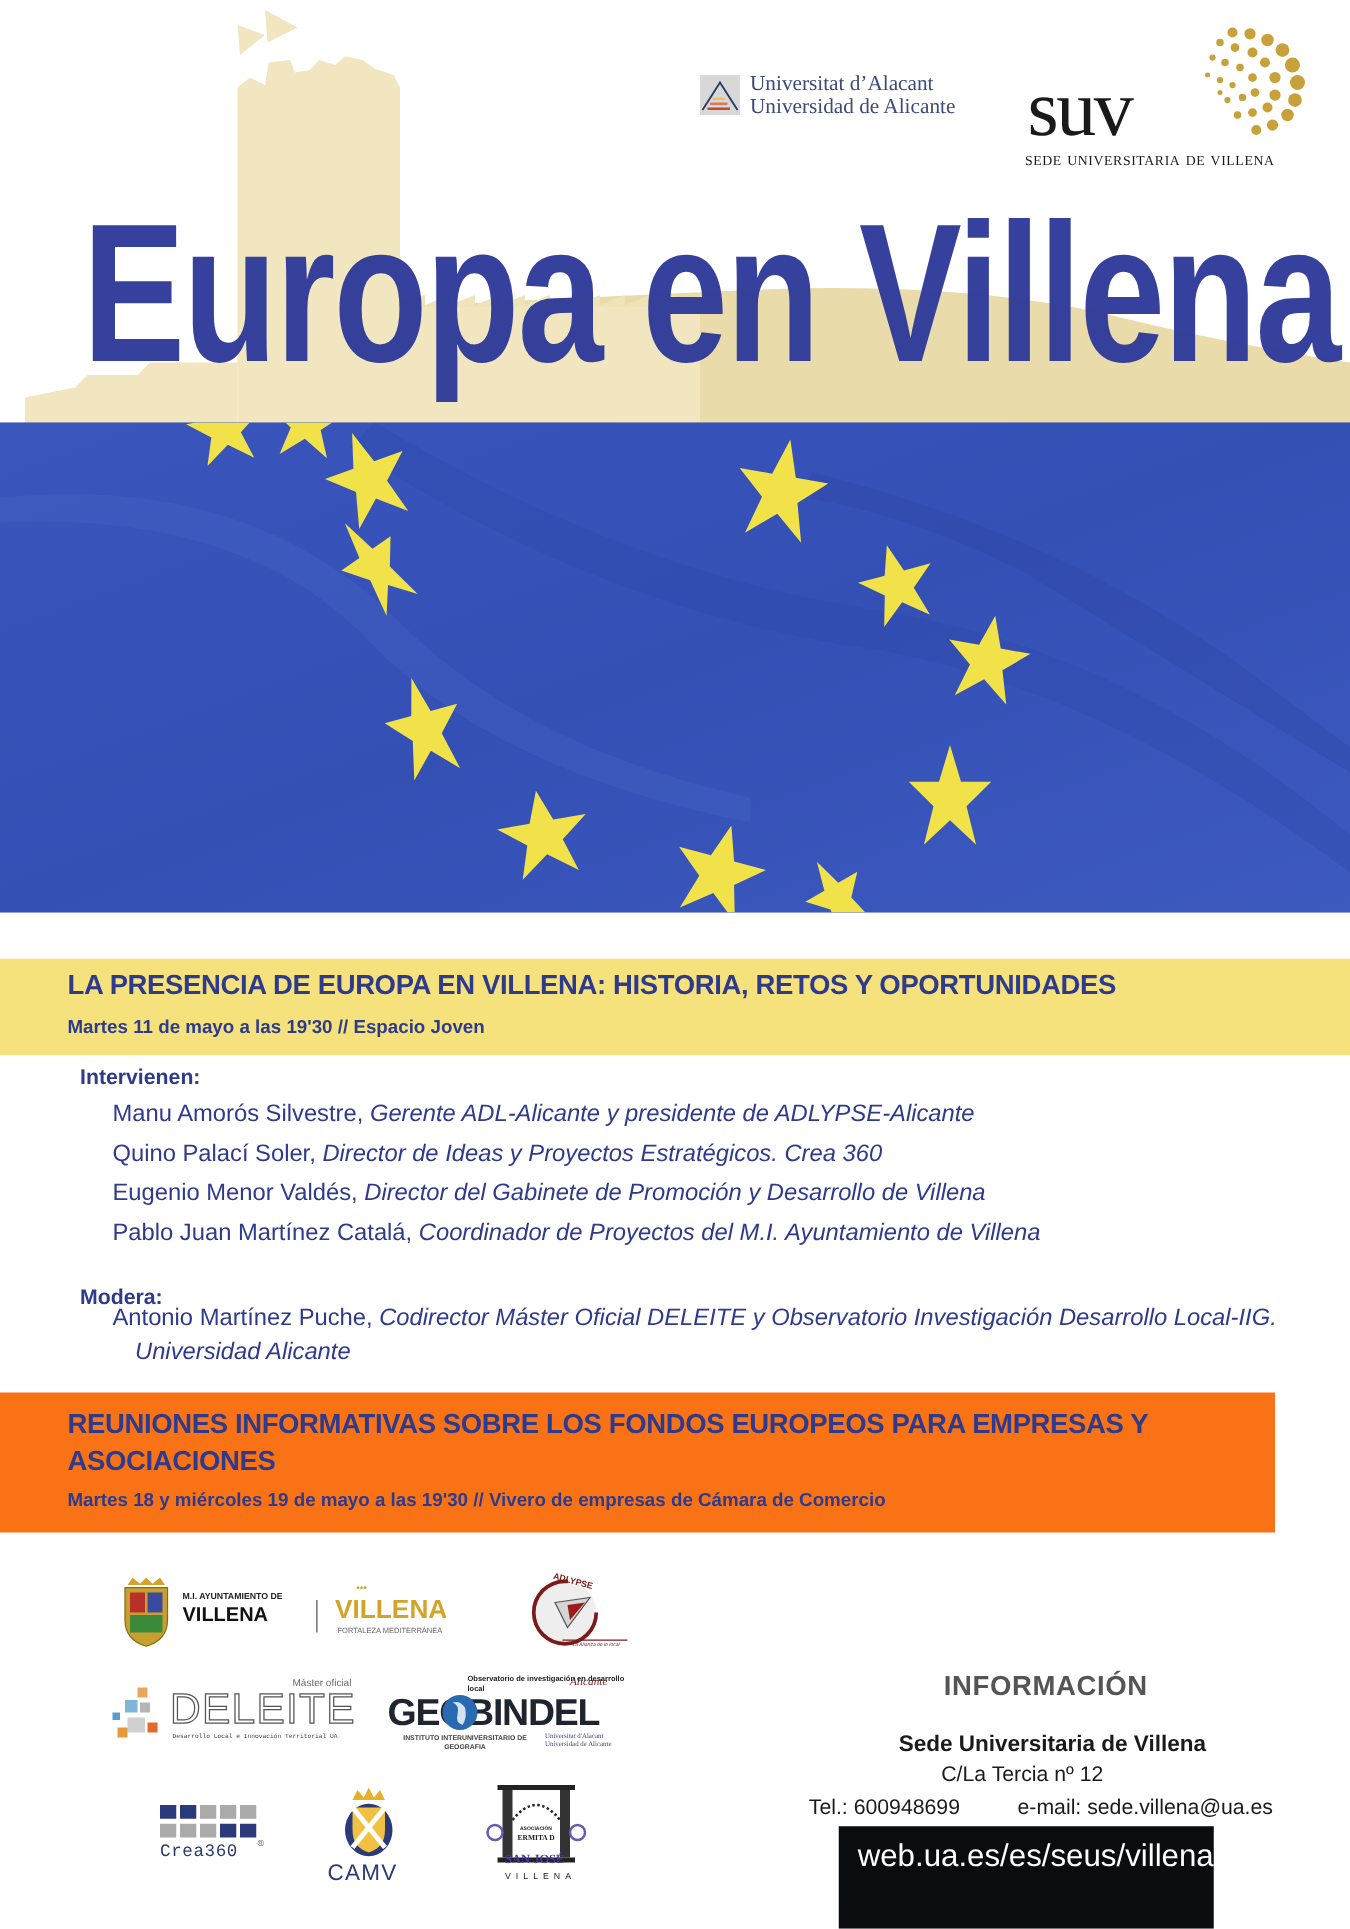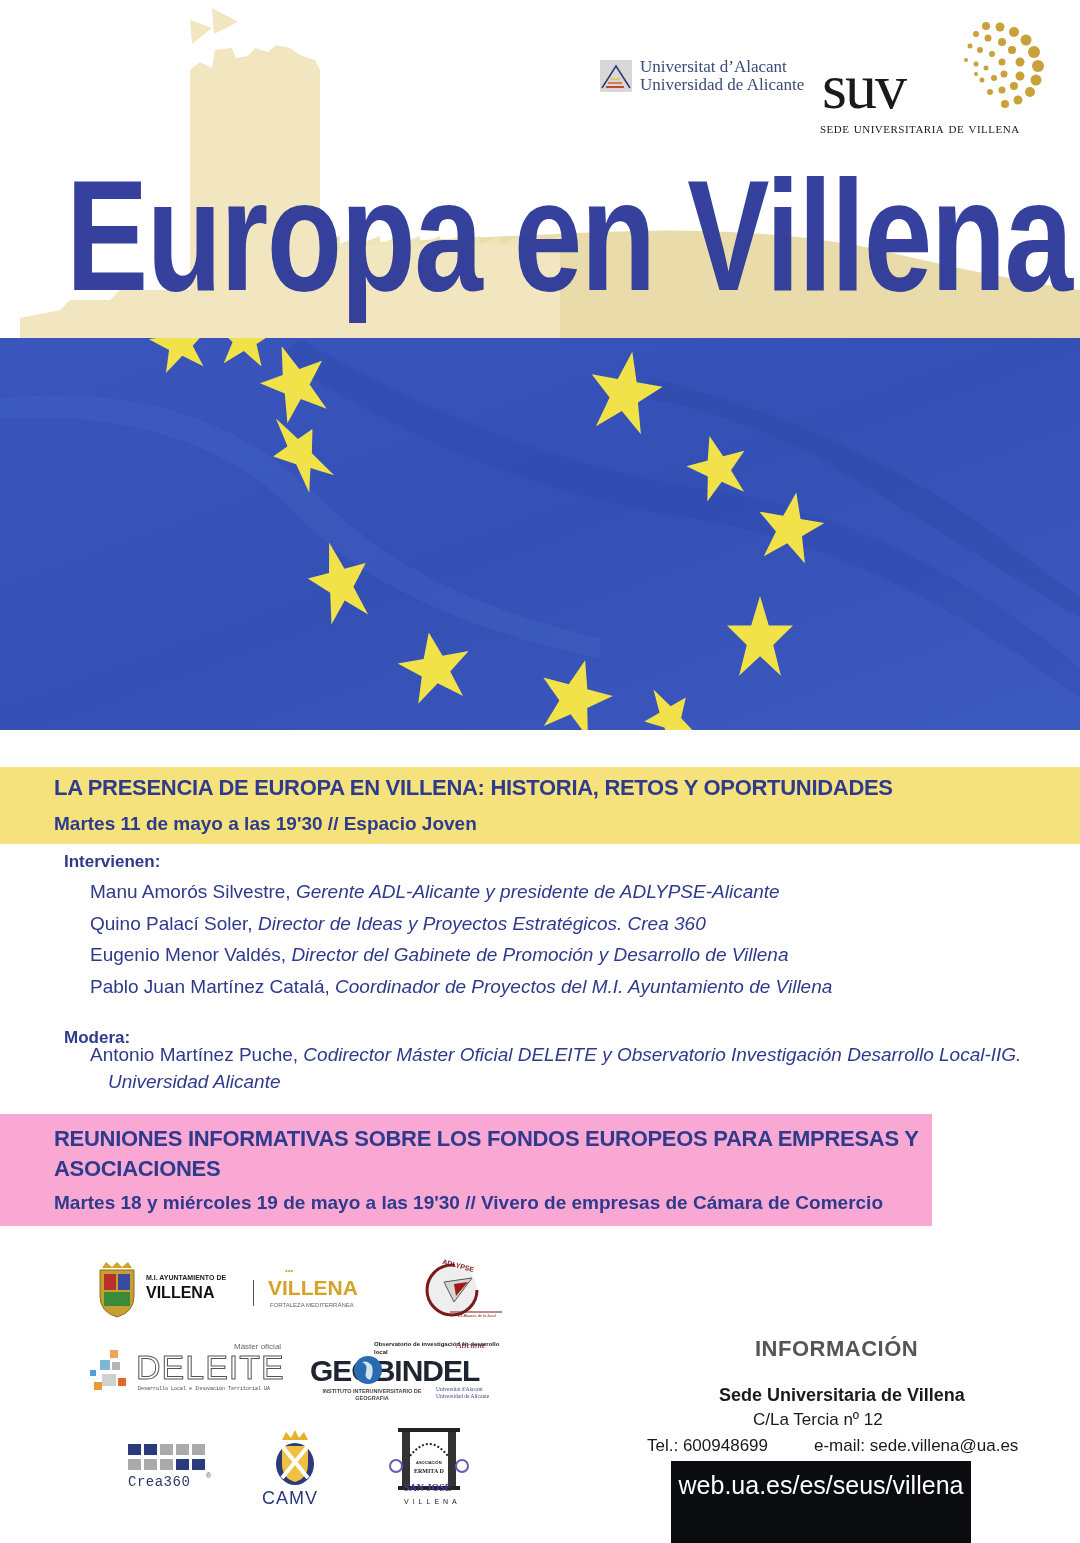"Universitat d’Alacant" .ua-logo { left: 600px -> 560px }
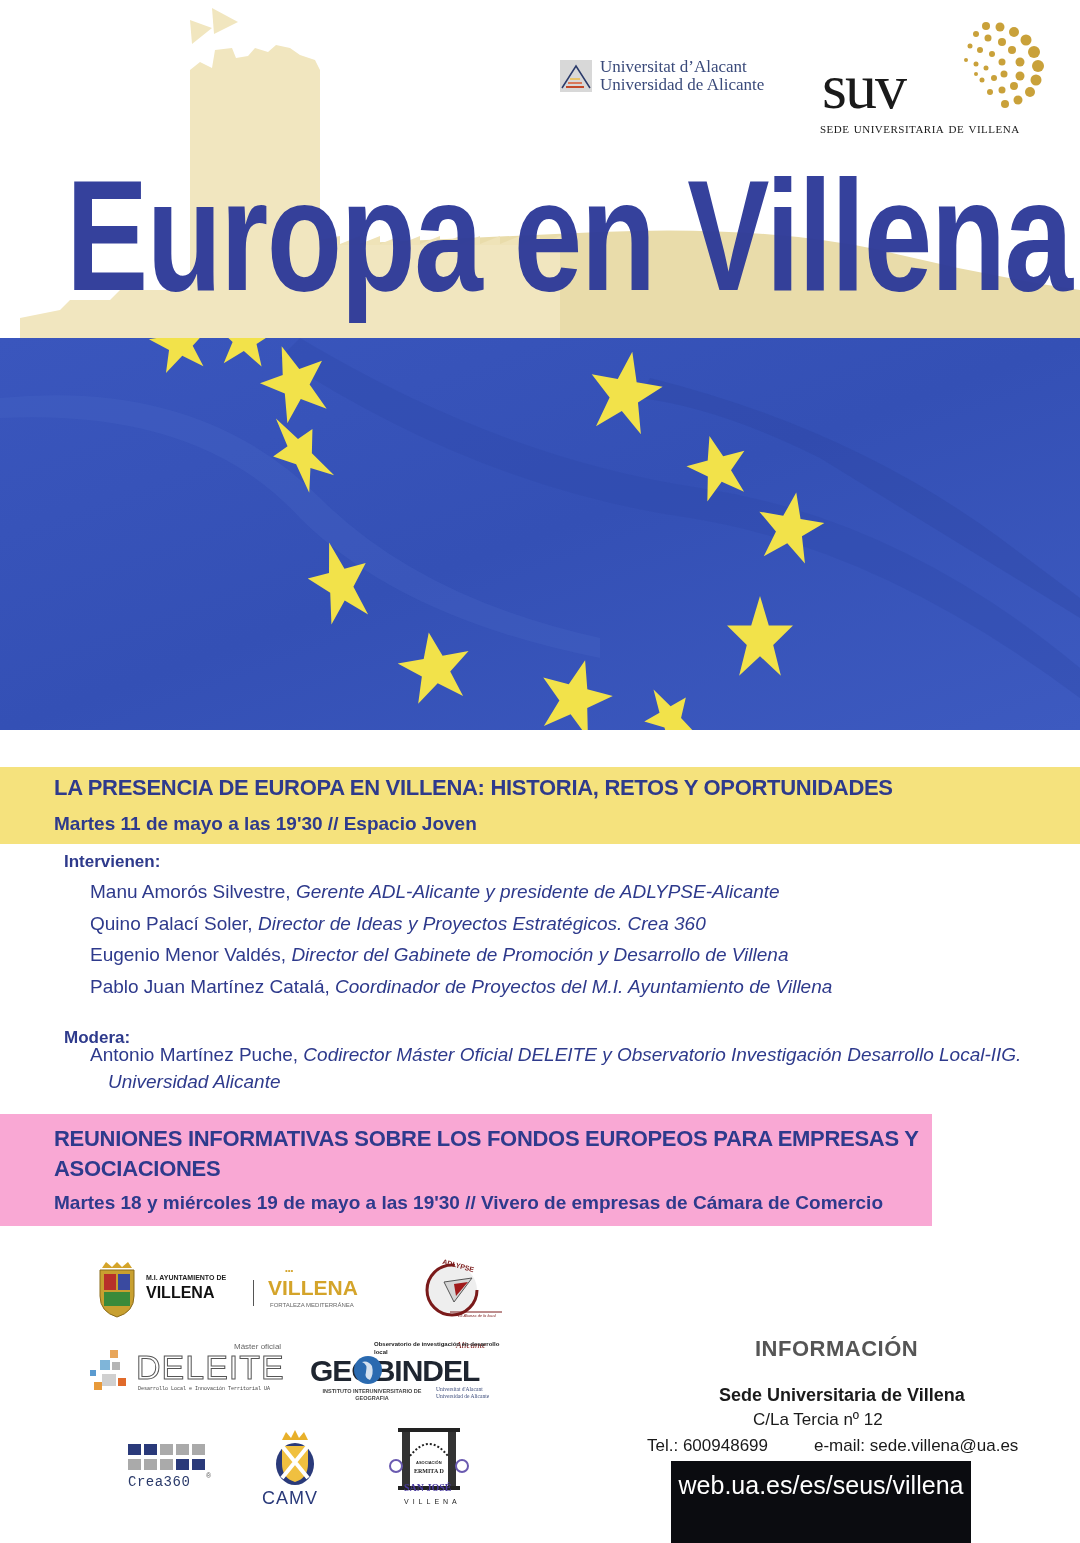"Martes 11 de mayo a" .h-date { font-size: 19px -> 15px }
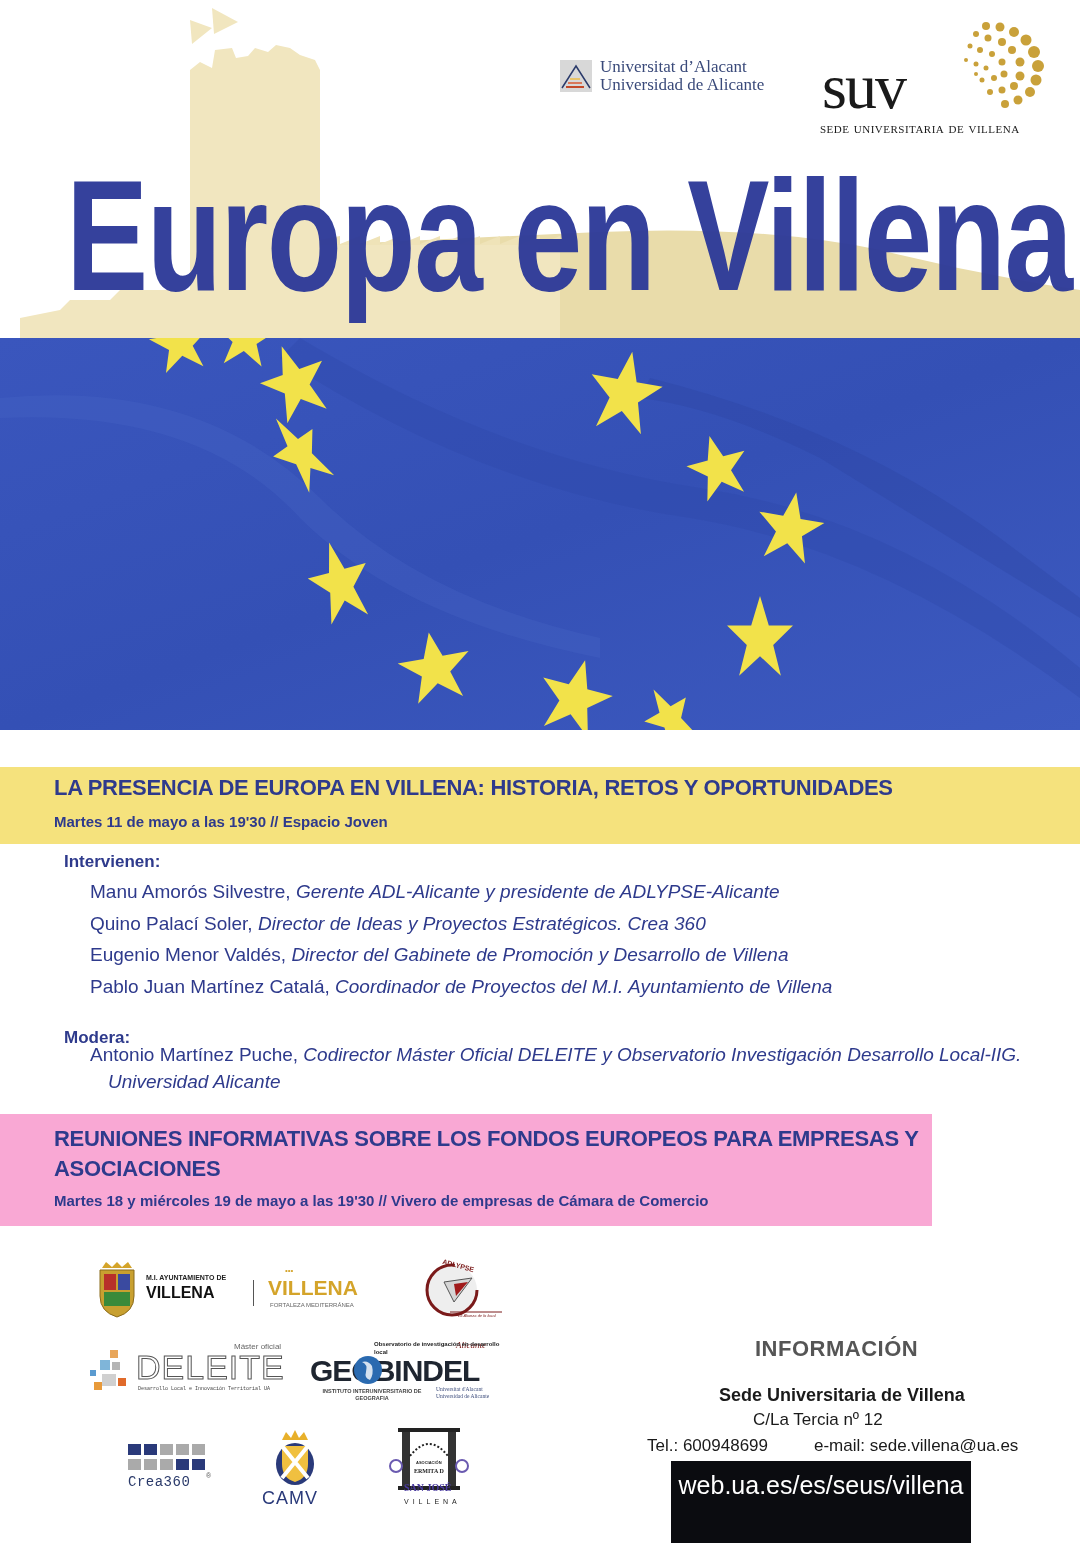"REUNIONES INFORMATIVAS SOBRE LOS FONDOS" .band2 { background: #f9a8d4 -> #f97316; width: 932px -> 1020px }
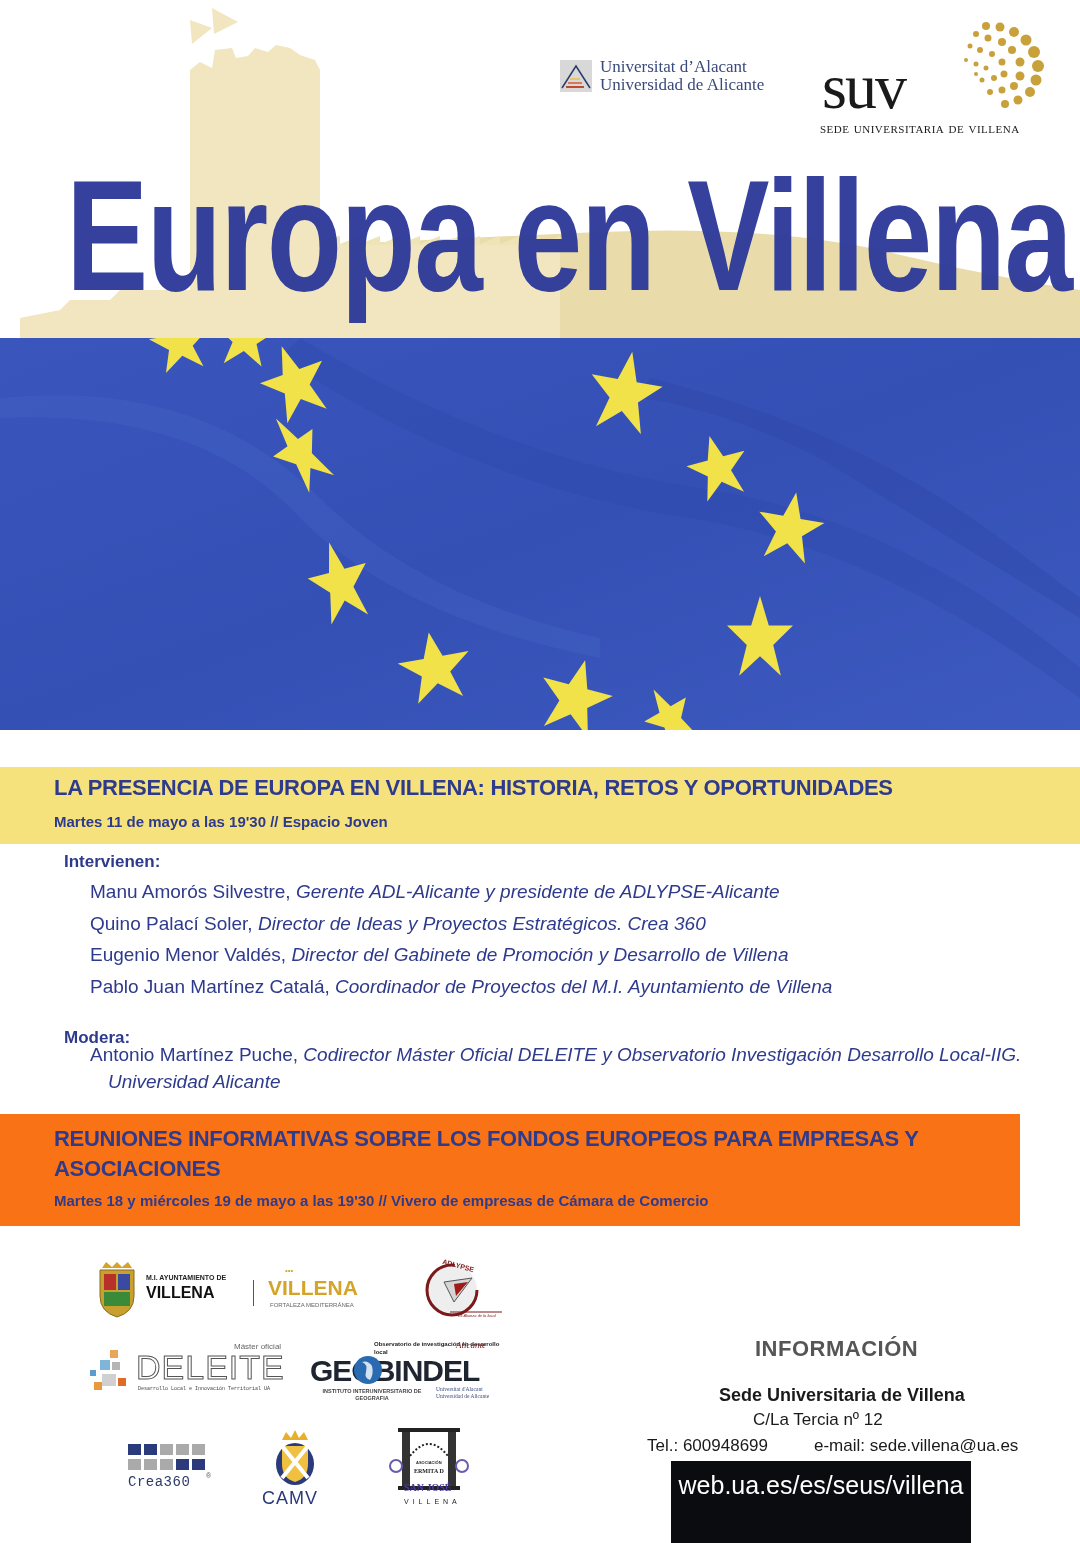"web.ua.es/es/seus/villena" .web-box span { text-align: center -> right }
